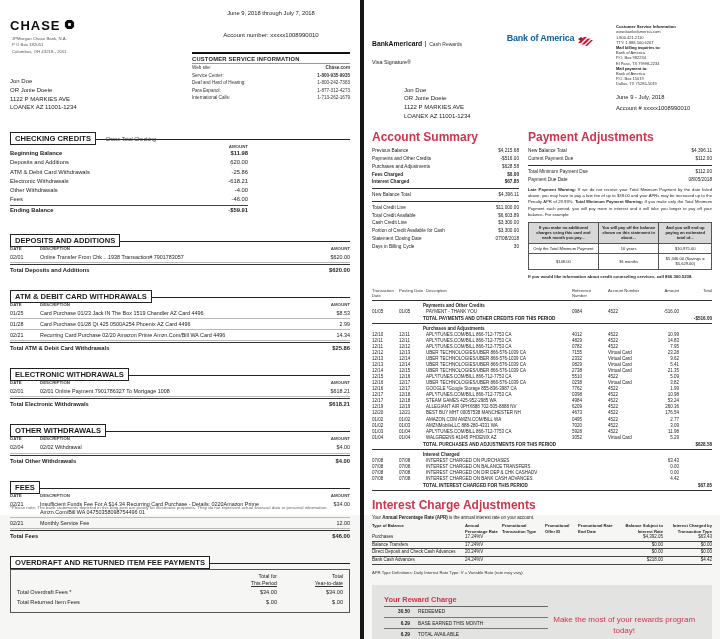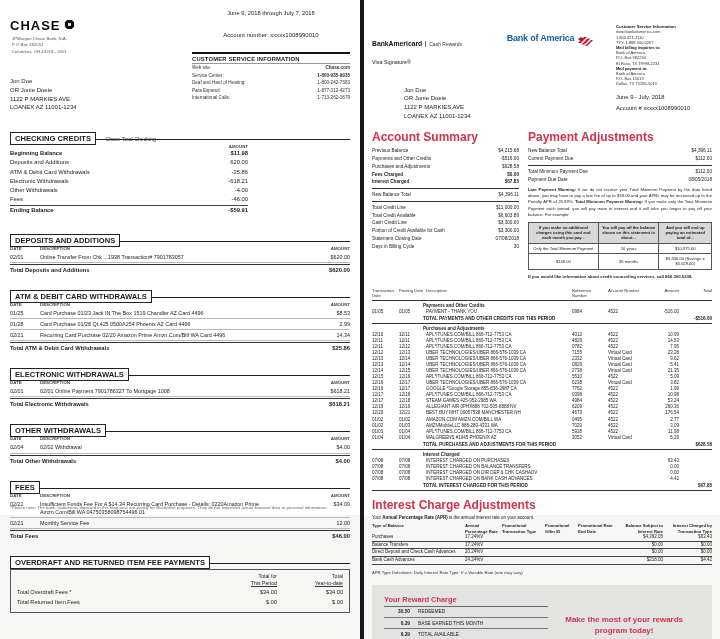"Make the most of your" .rw-promo { font-weight: bold -> normal }
